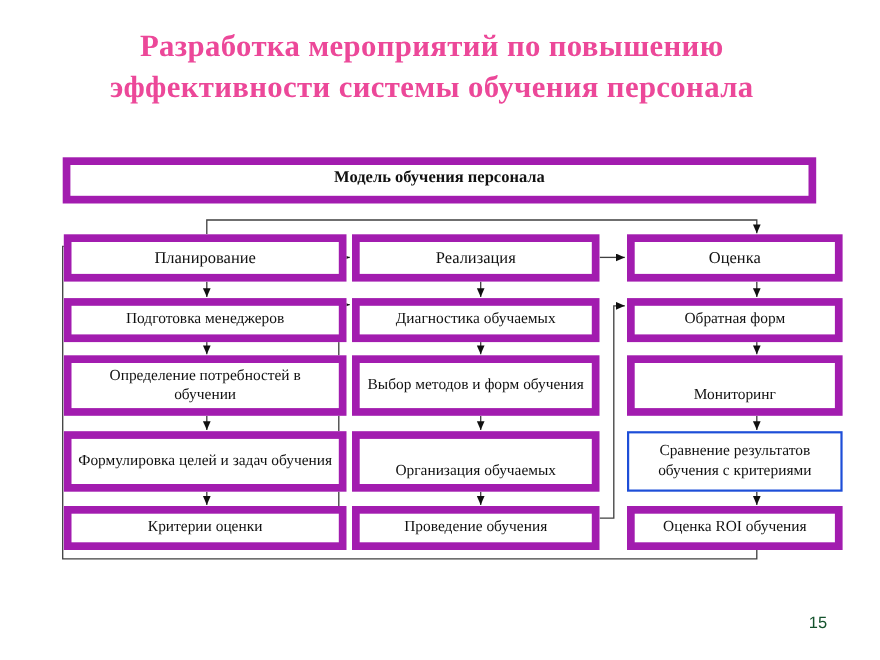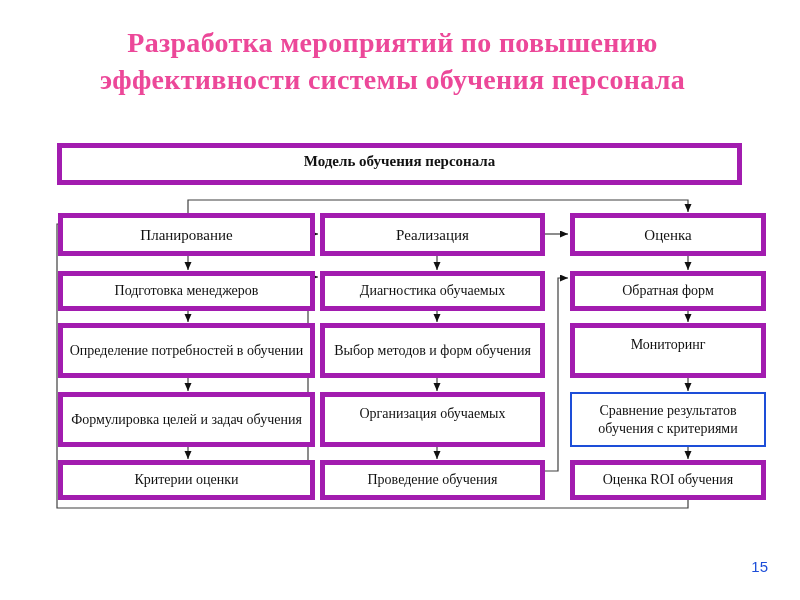"Модель обучения персонала" .box { border: 5px solid #a21caf -> 7px solid #a21caf }
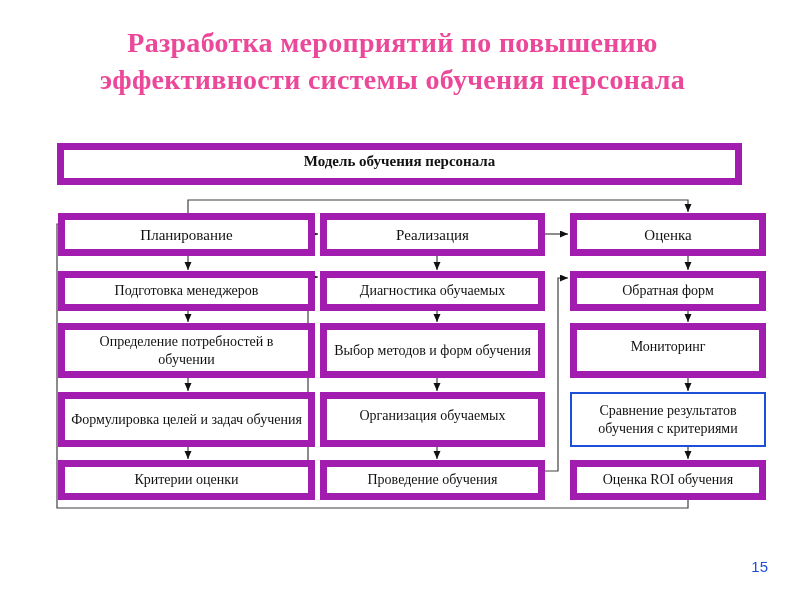"Мониторинг" .top-align { align-items: flex-start -> flex-end }
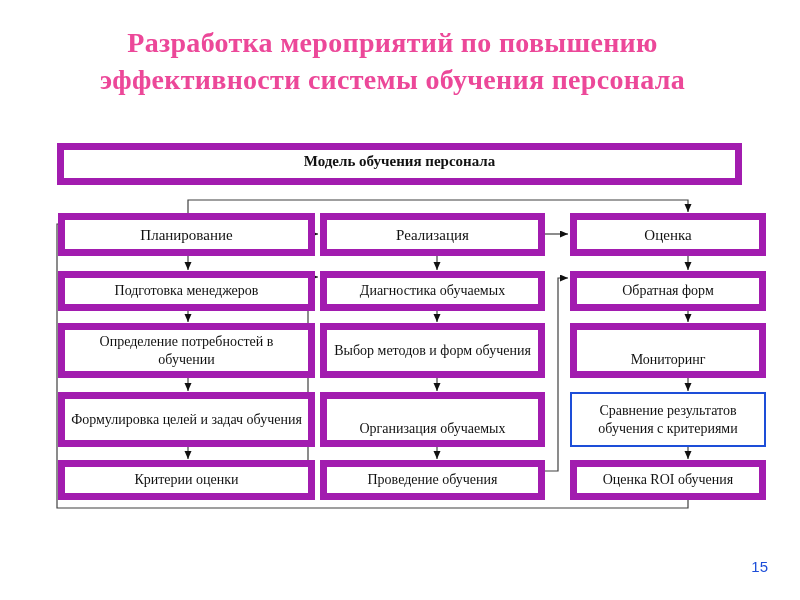"15" .page-number { color: #1d4ed8 -> #14532d; right: 32px -> 48px }
